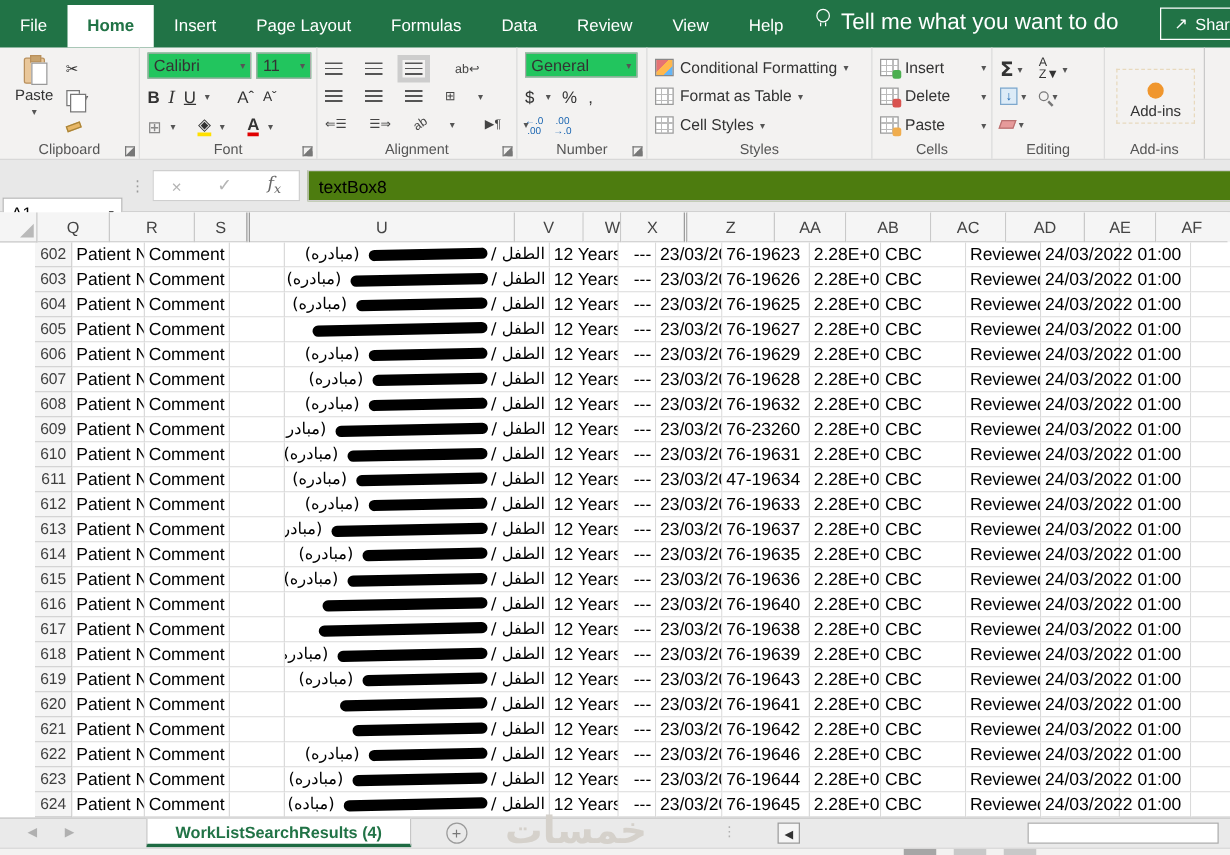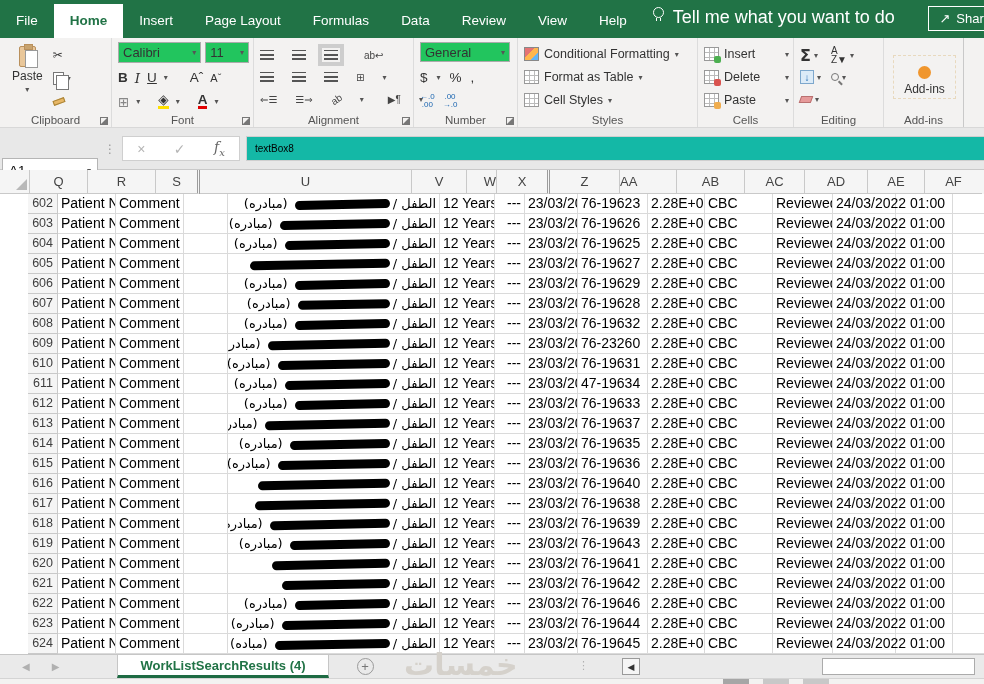"textBox8" .finput { background: #14b8a6 -> #4d7c0f; font-size: 10px -> 14px }
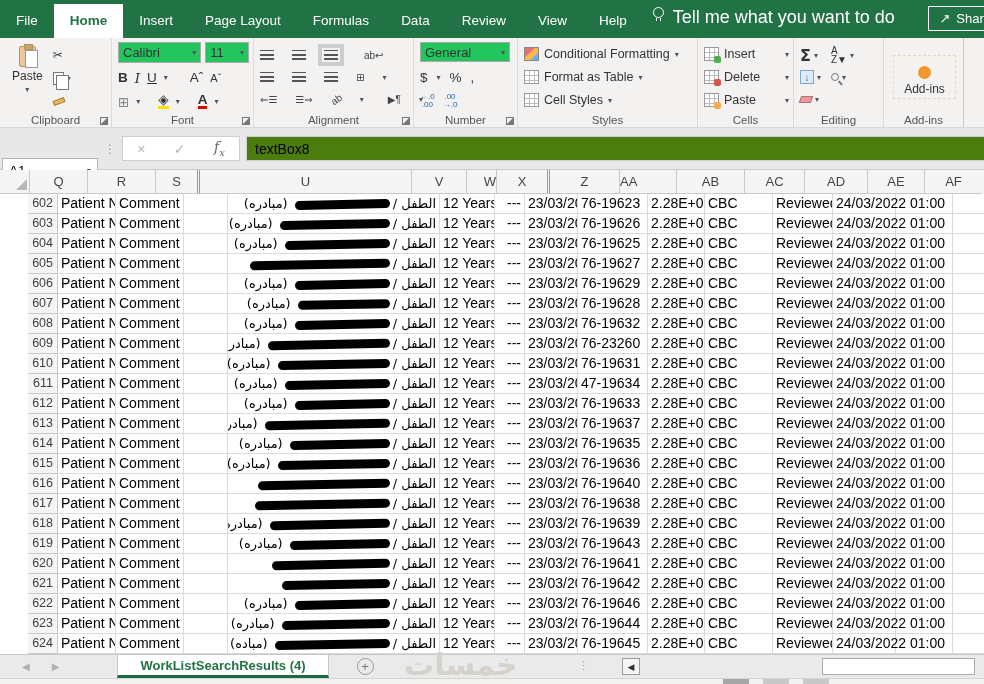"AA" .col-AA { text-align: left -> center }
